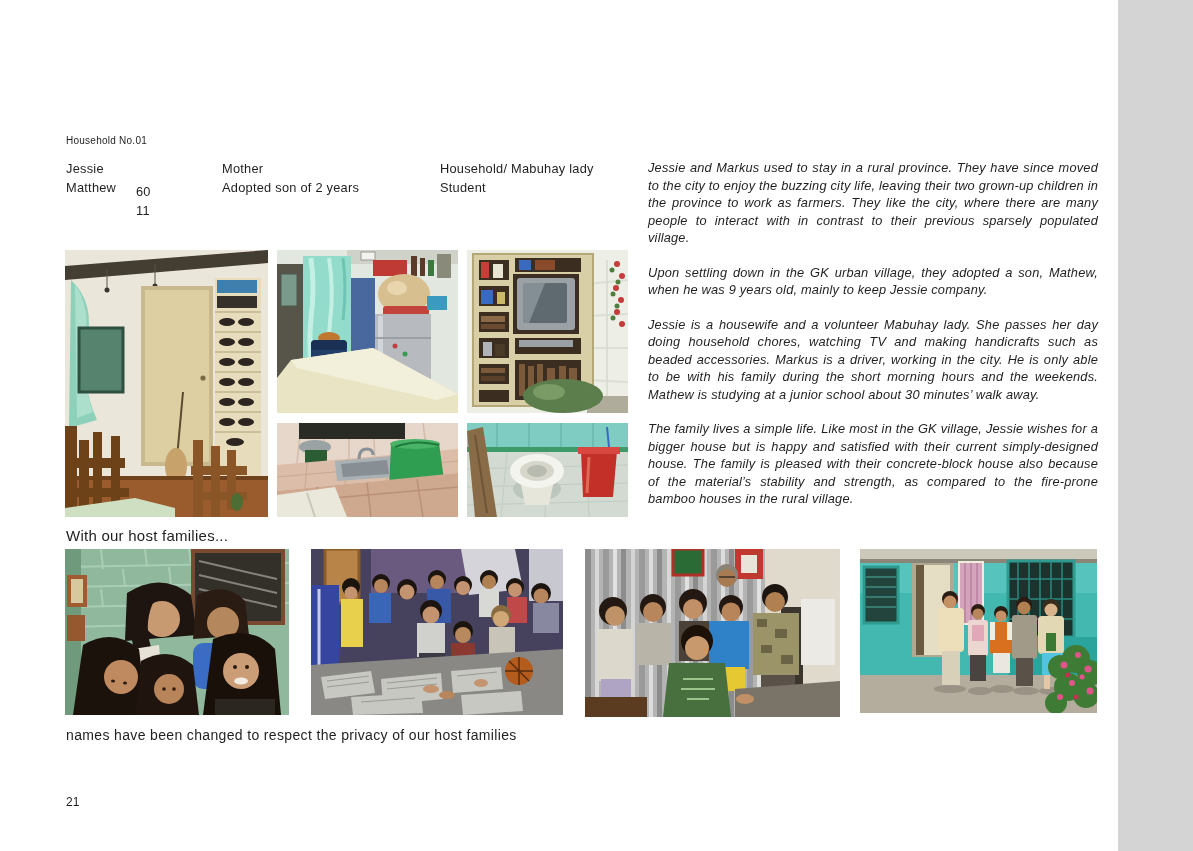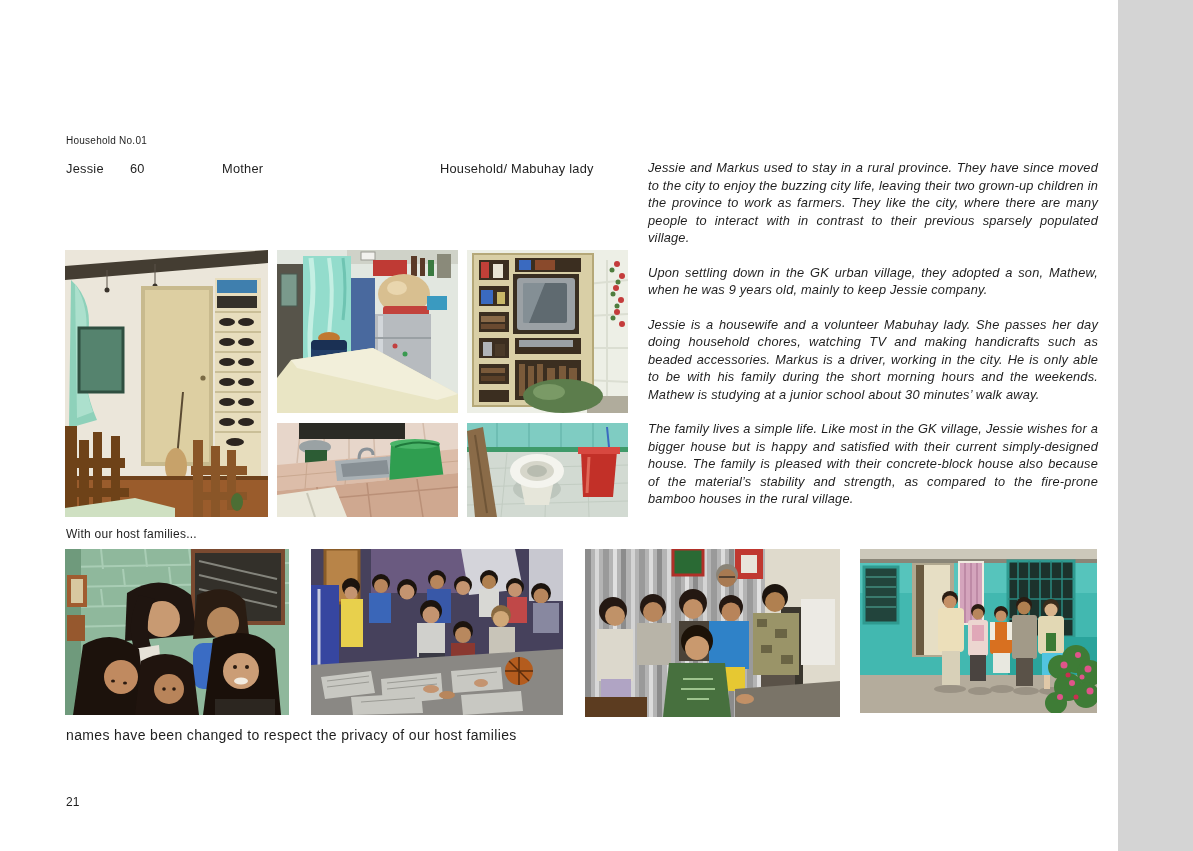"Matthew" div.m-row { html: none -> <div> <span>Matthew</span> <span>11</span> <span>Adopted son of 2 years</span> <span>Student</span> </div> }
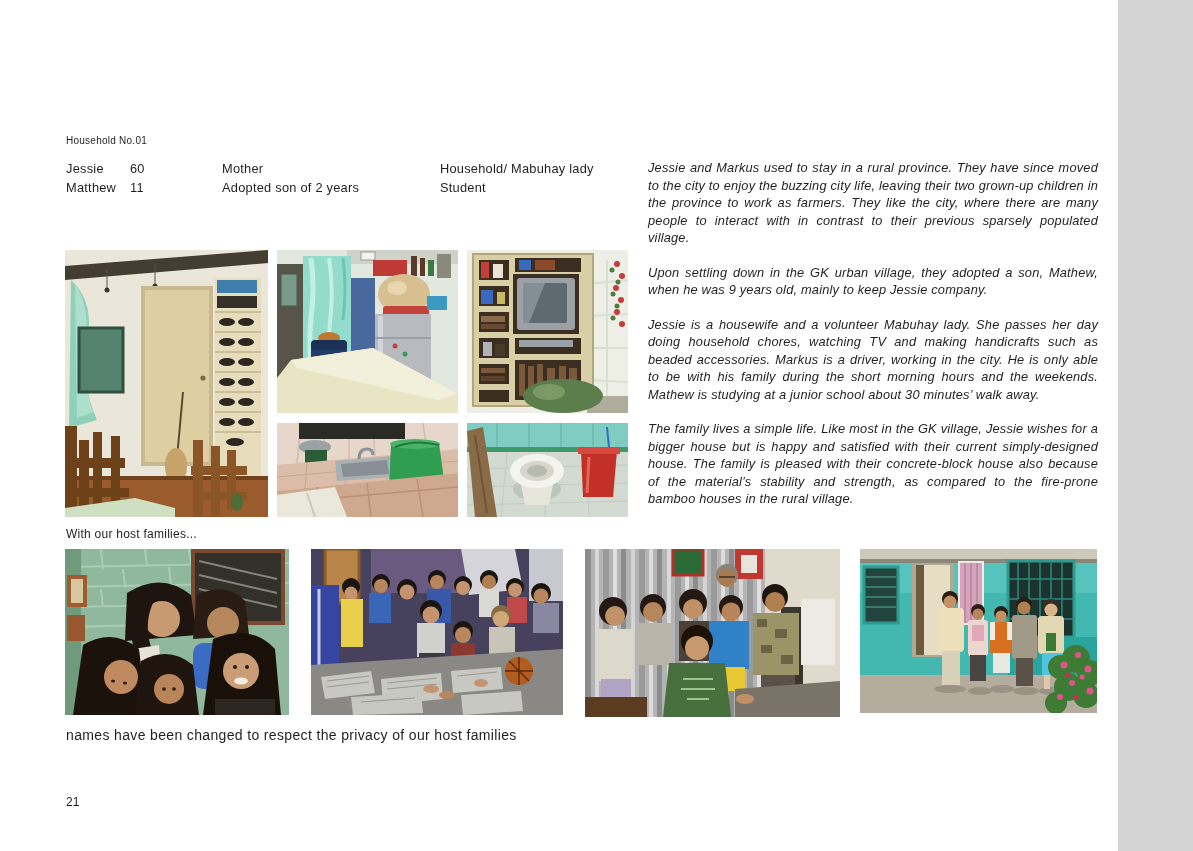"60" .c-age { left: 64px -> 70px; margin-top: none -> 23px }
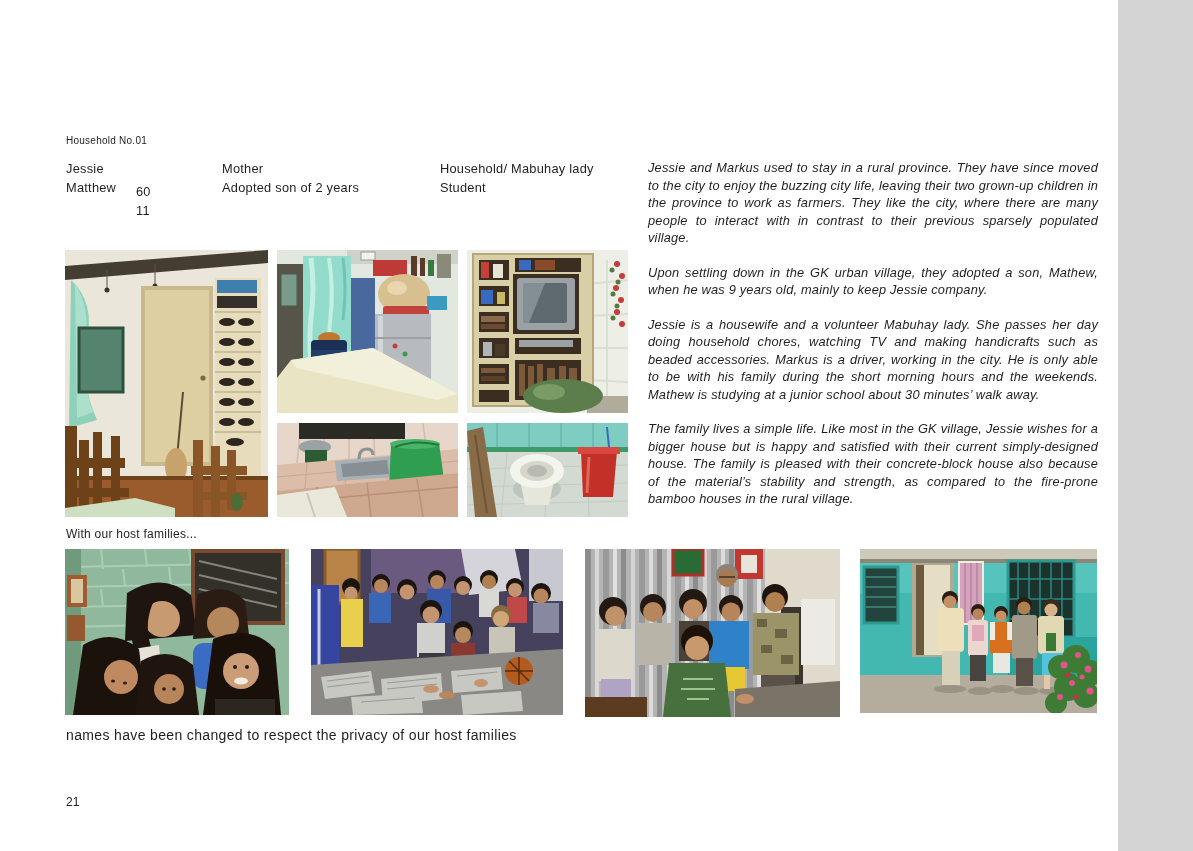"With our host families..." #host-label { font-size: 12px -> 15px }
